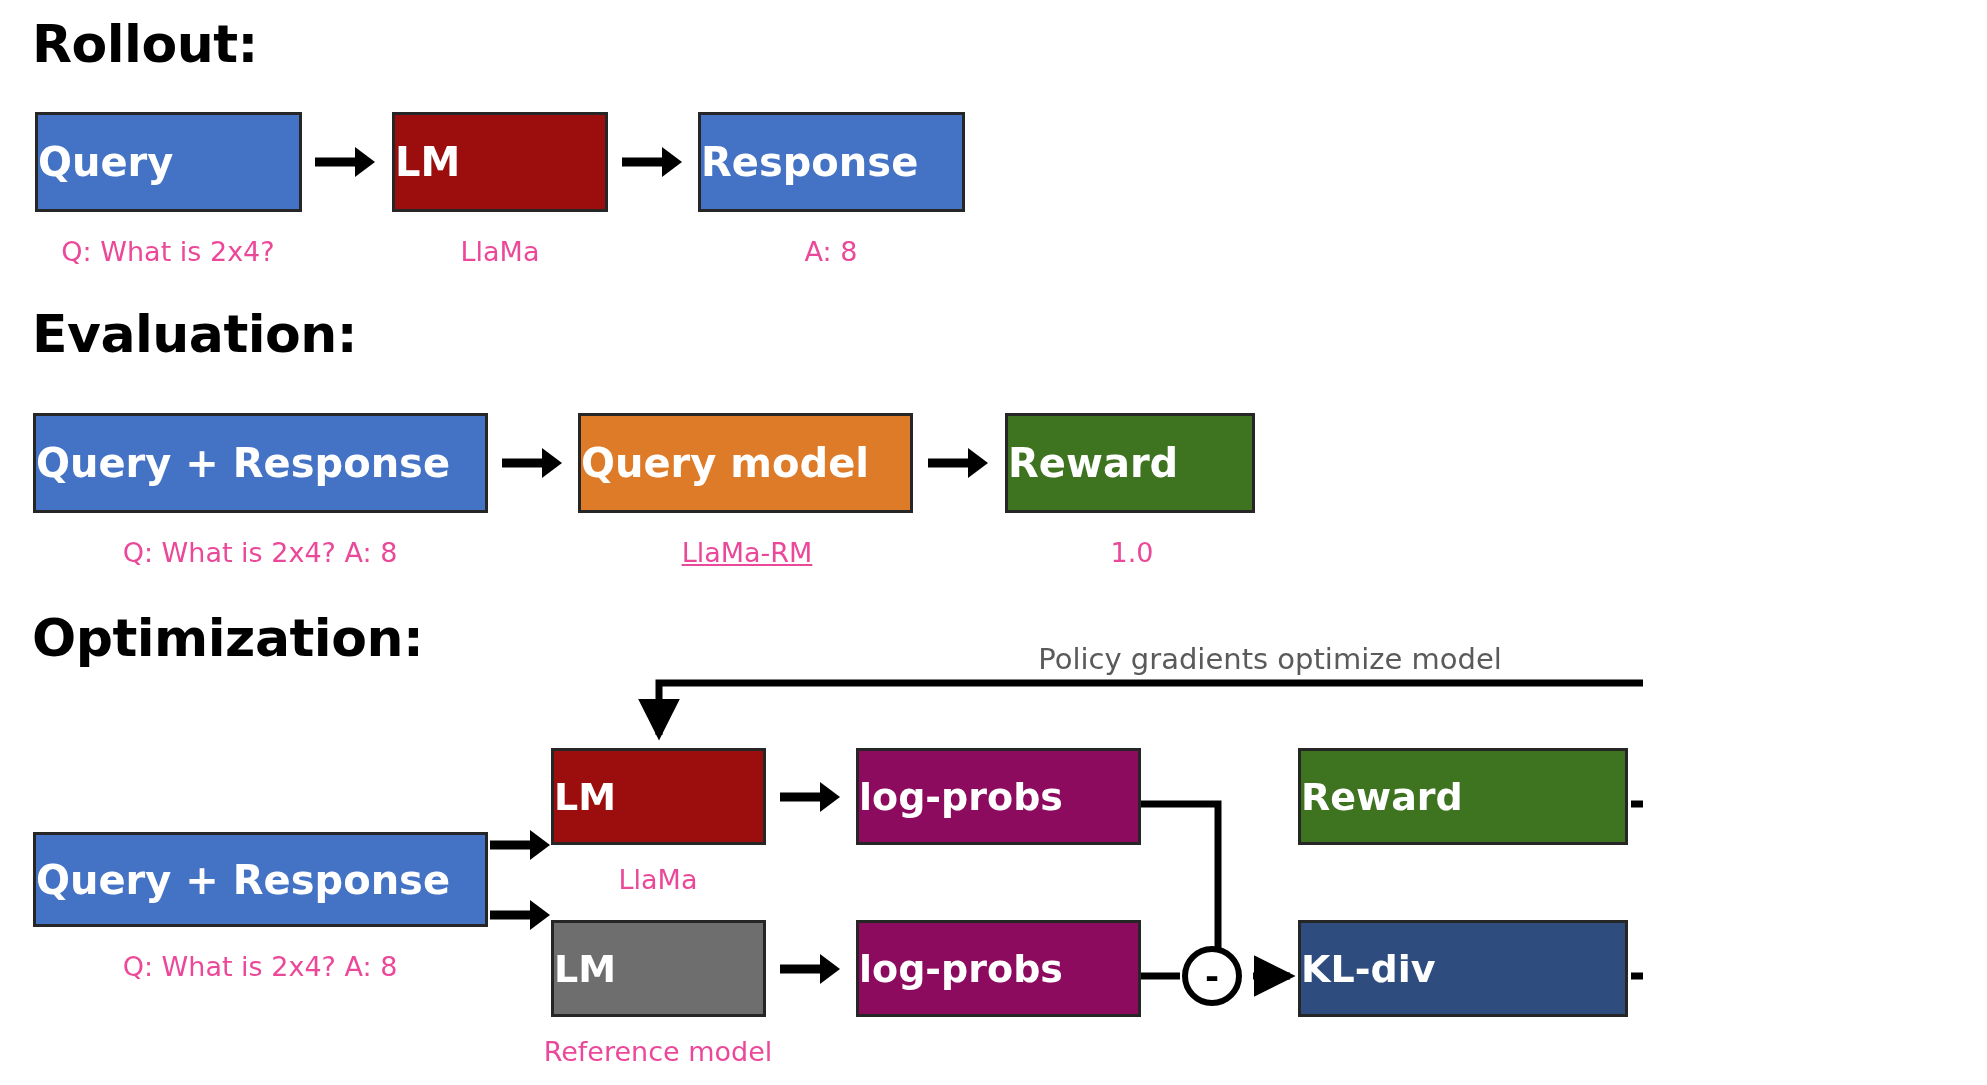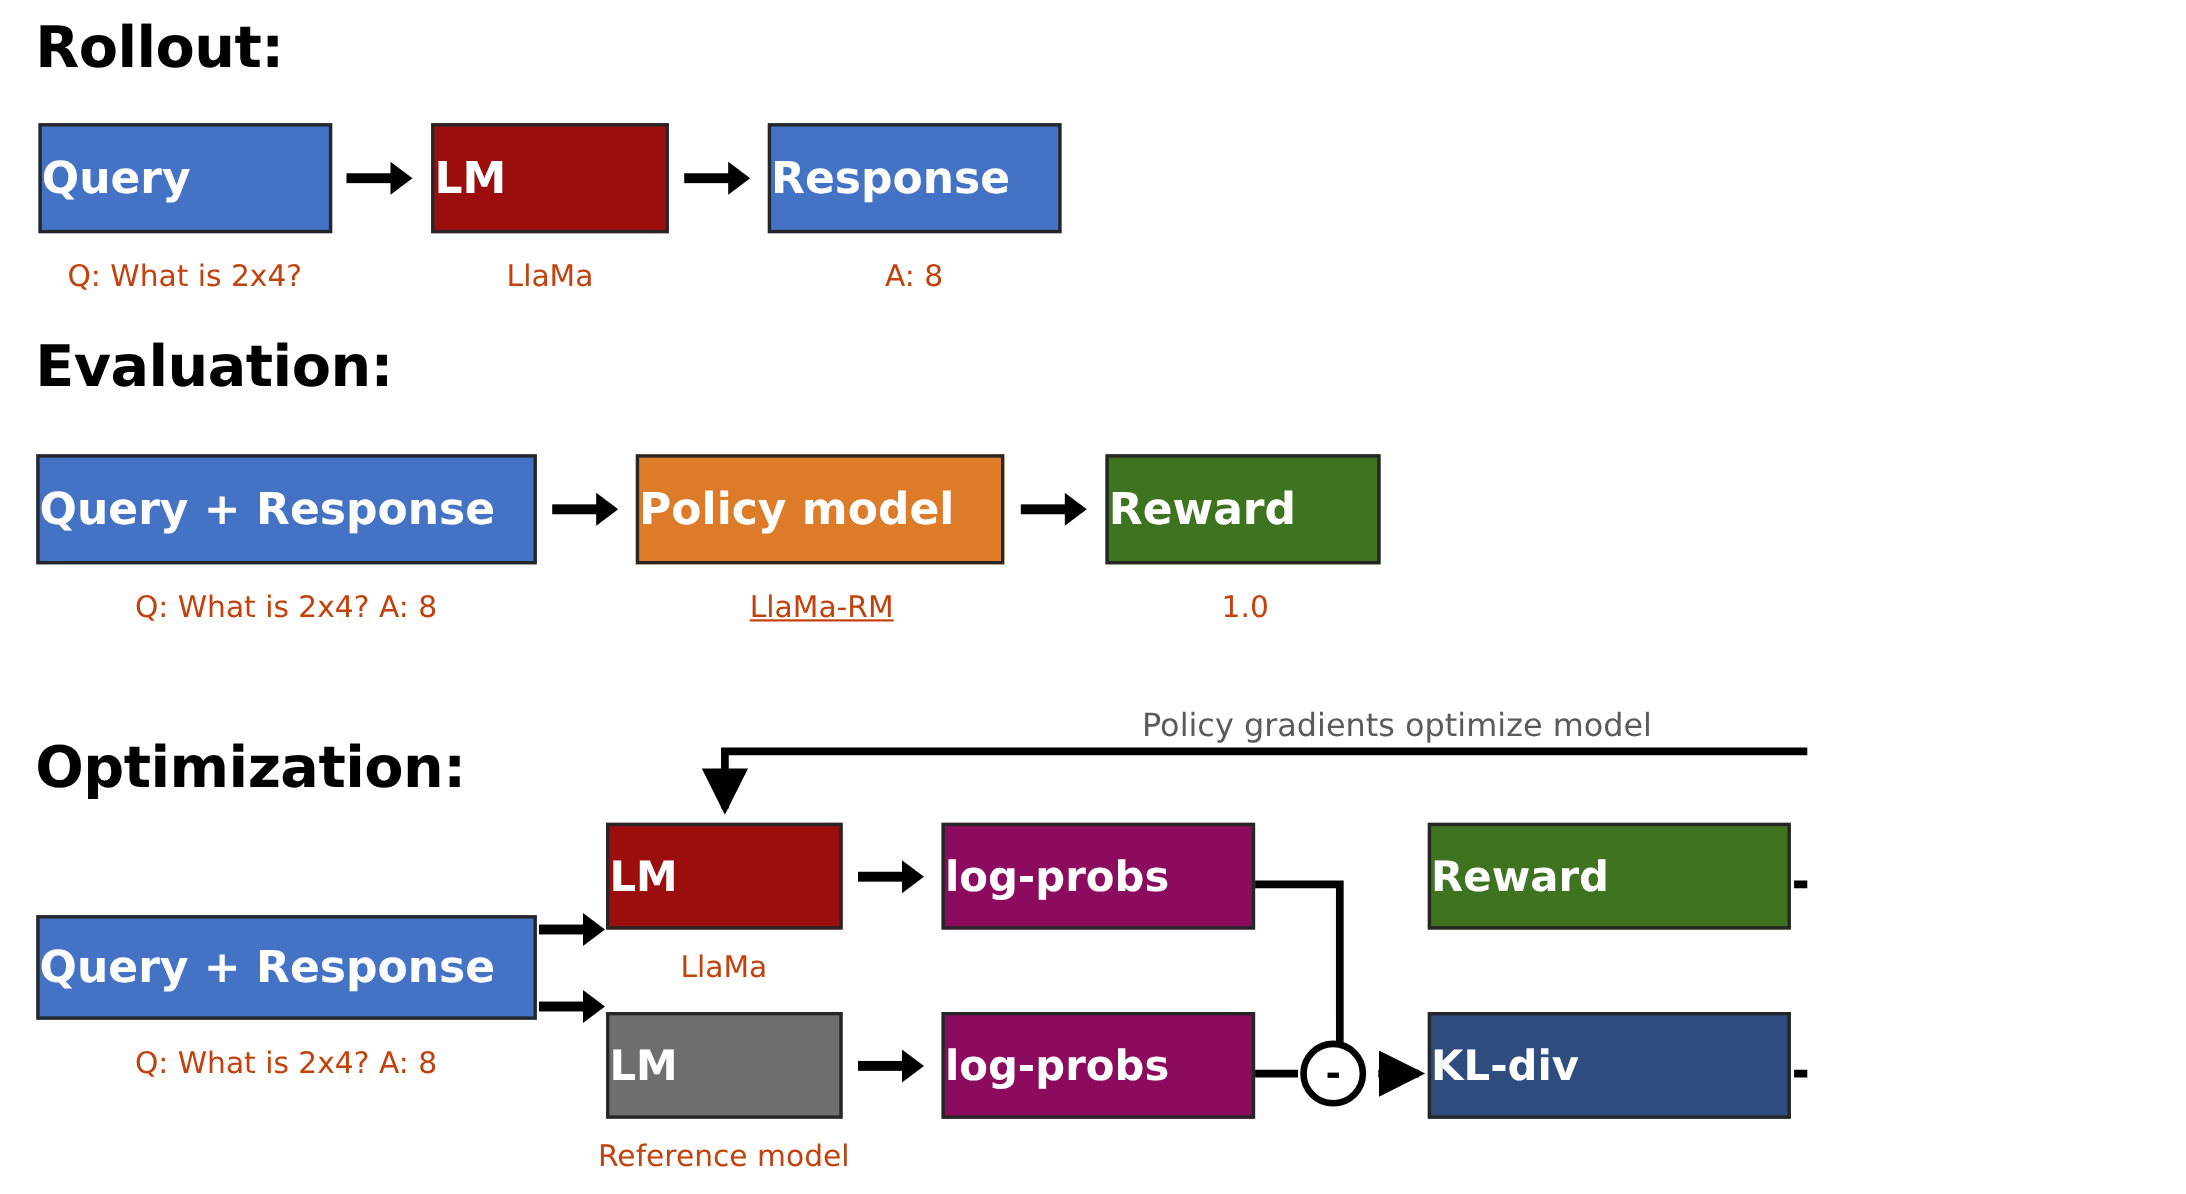"Q: What is 2x4?" .caption { color: #c2410c -> #ec4899 }
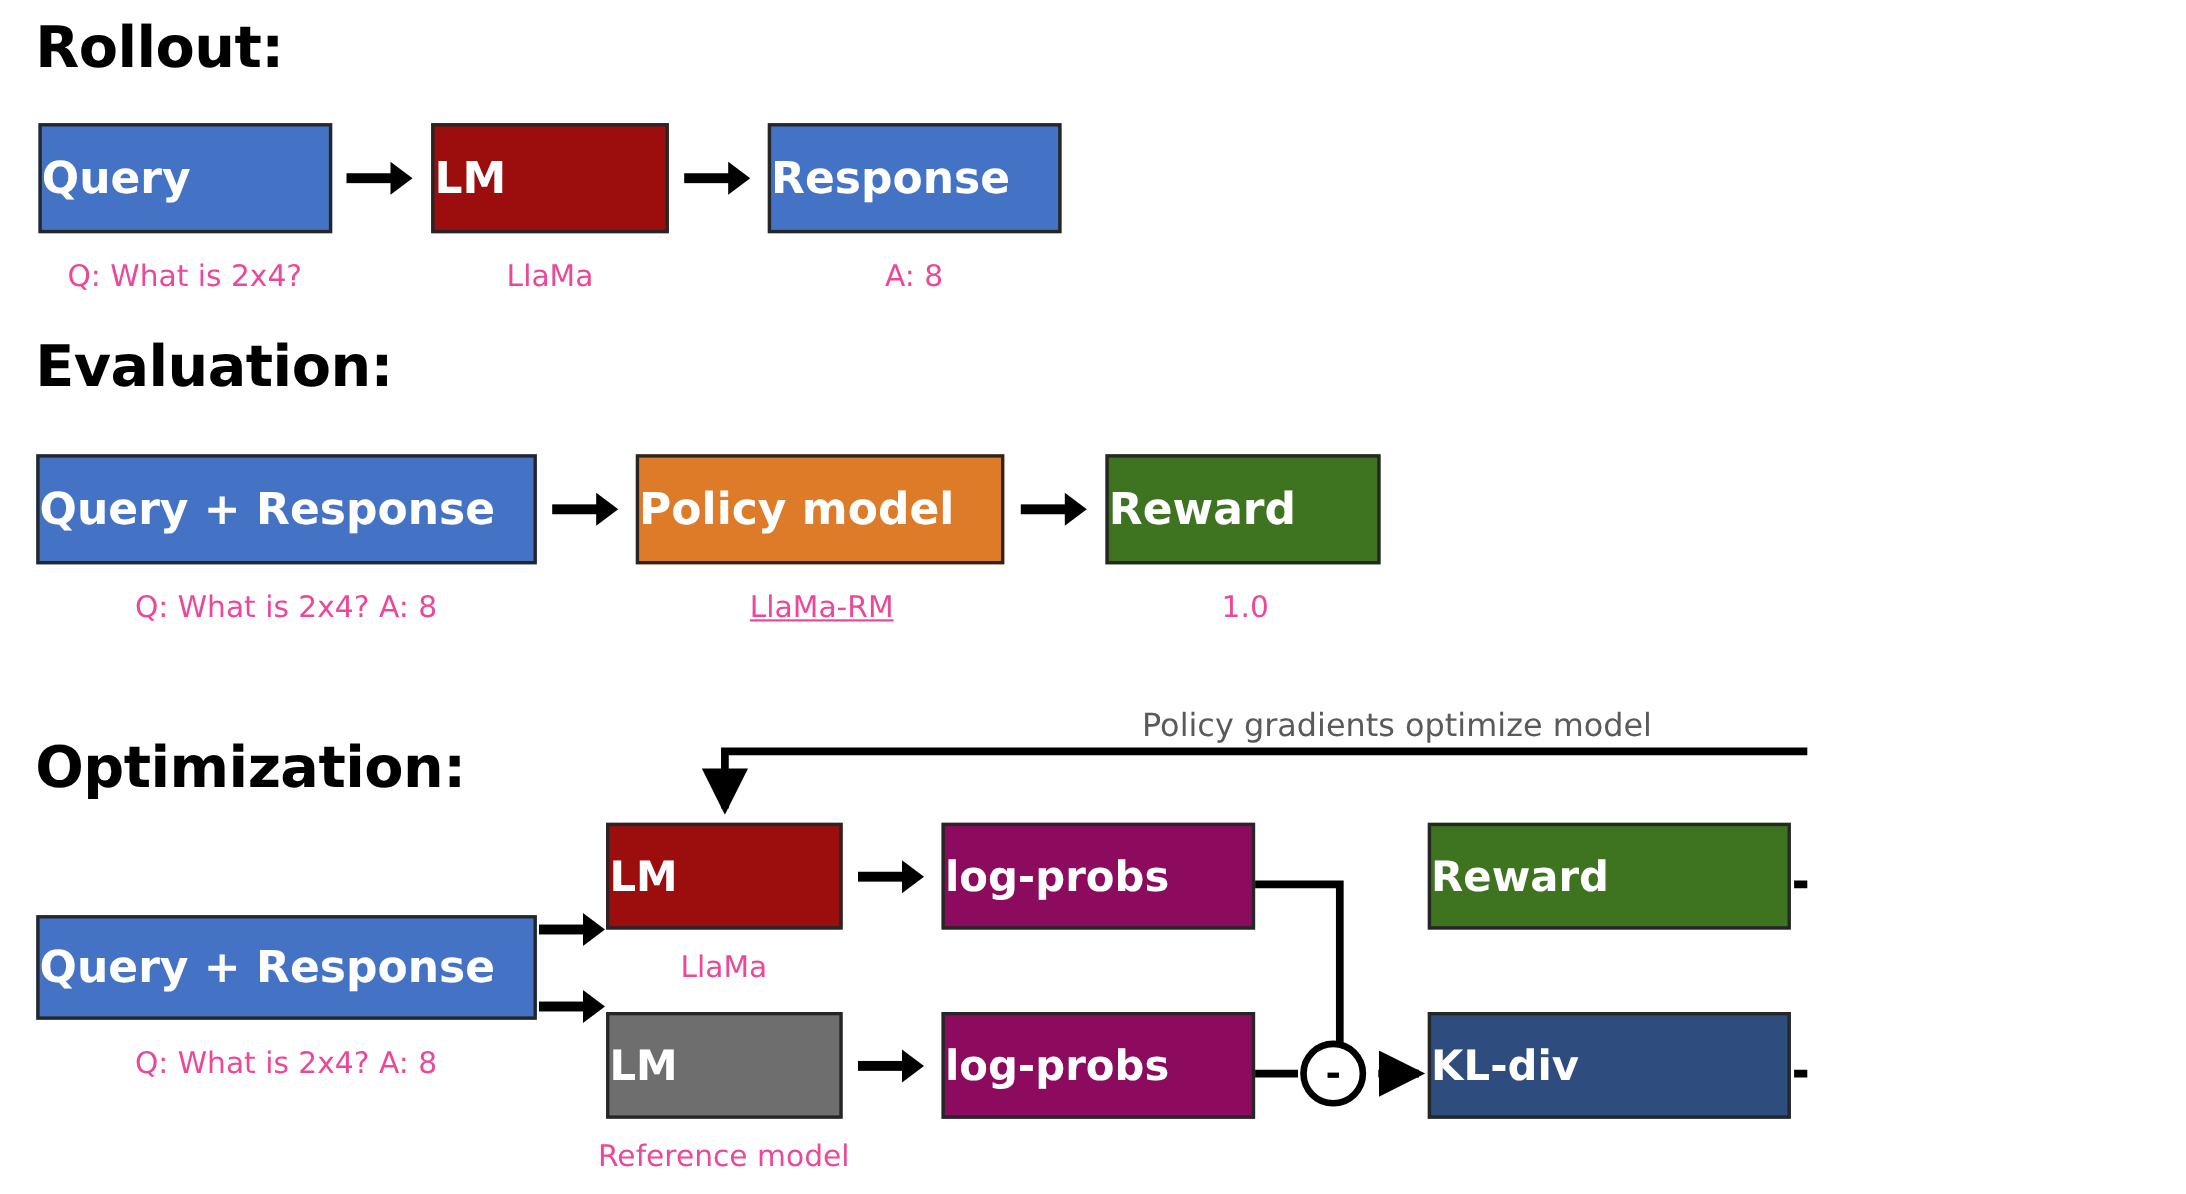"Policy model" span { text: Policy -> Query }
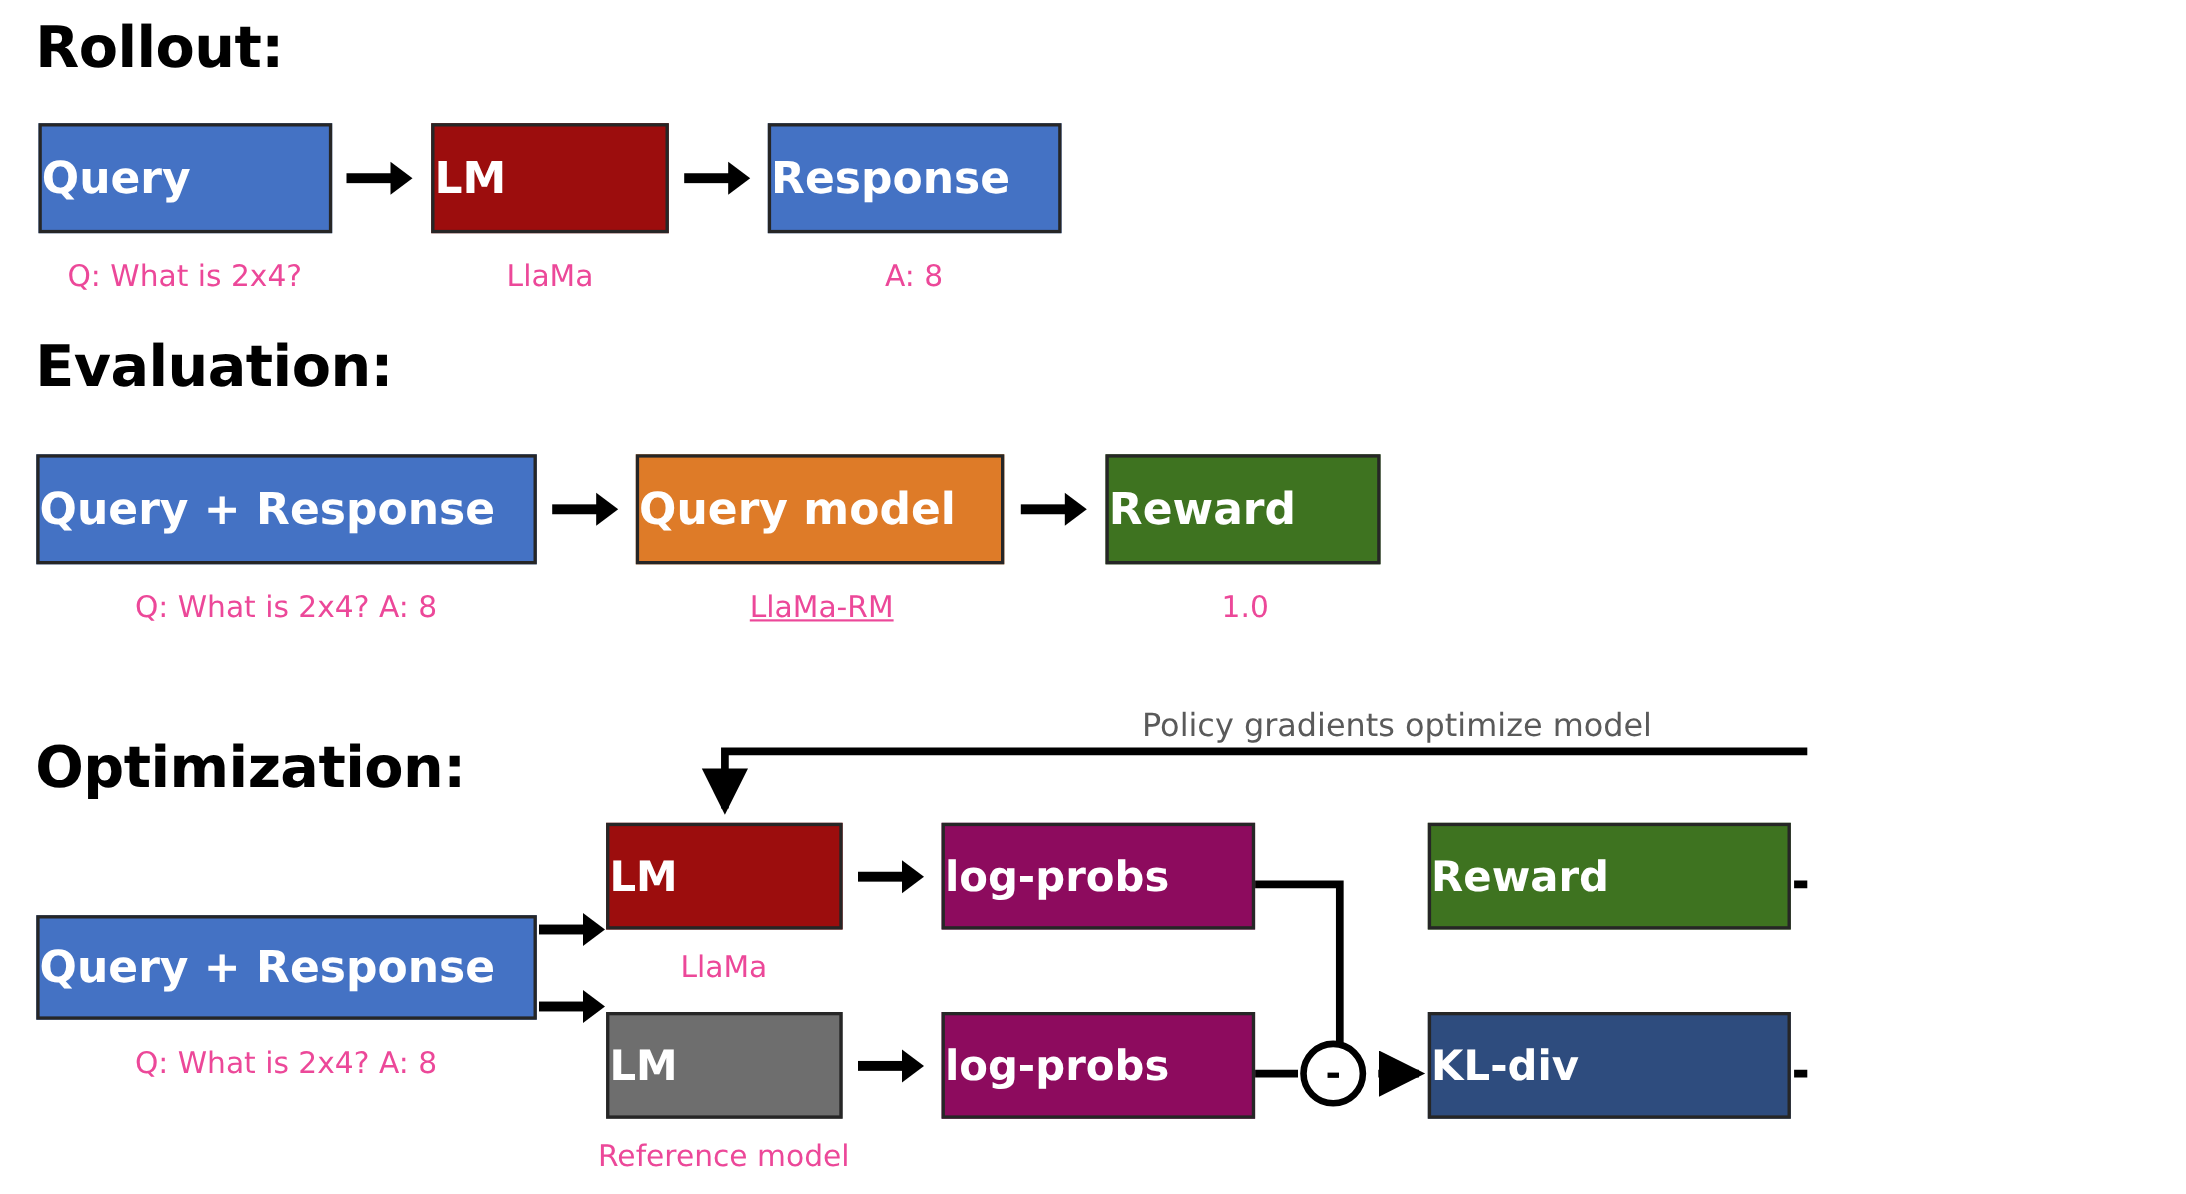"Optimization:" div.section-title { top: 672px -> 612px }
